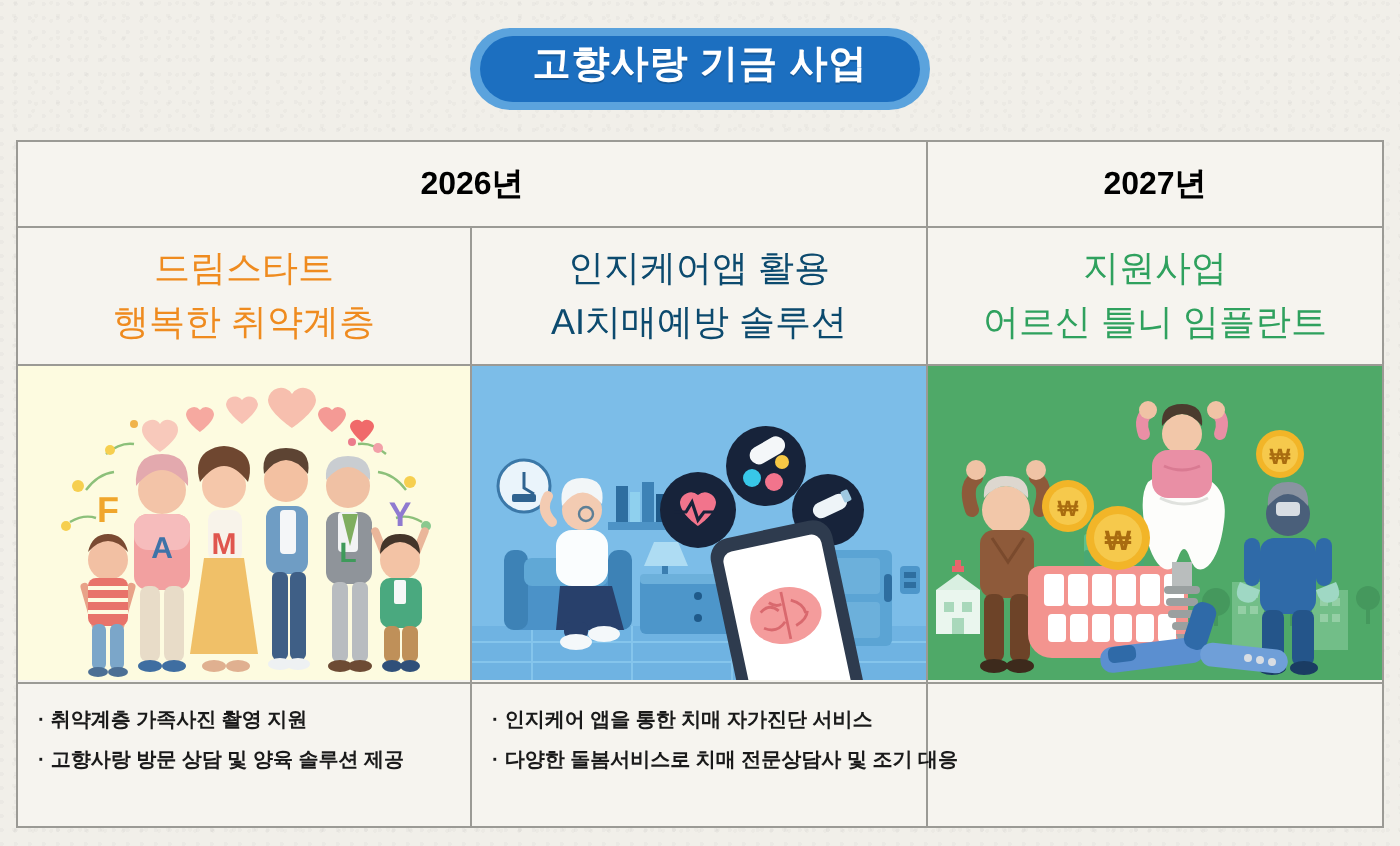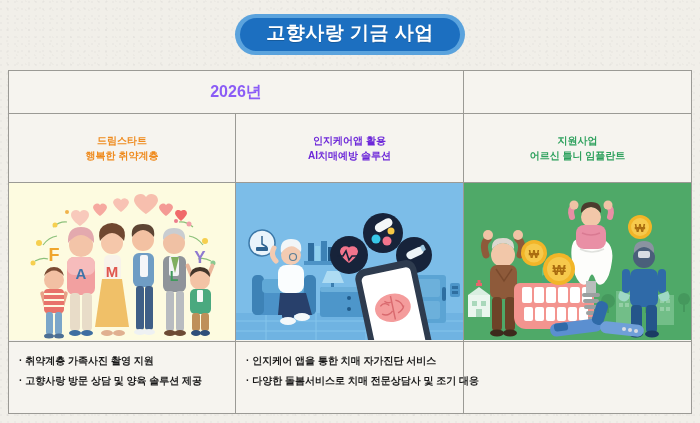"2026년" .year-cell { color: #8b5cf6 -> #000000 }
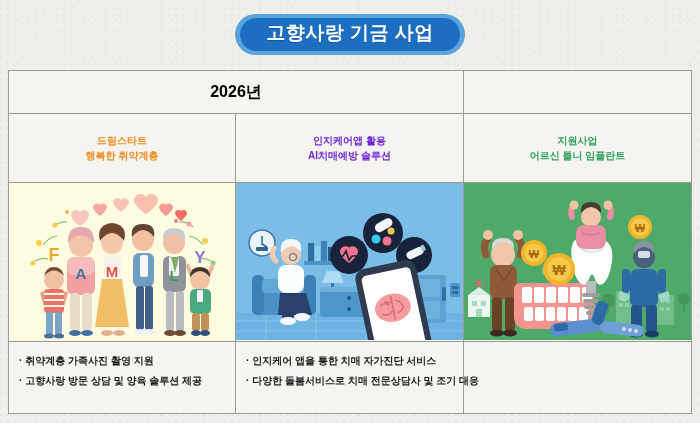"2027년" div.cell { html: none -> <div>2027년</div> }
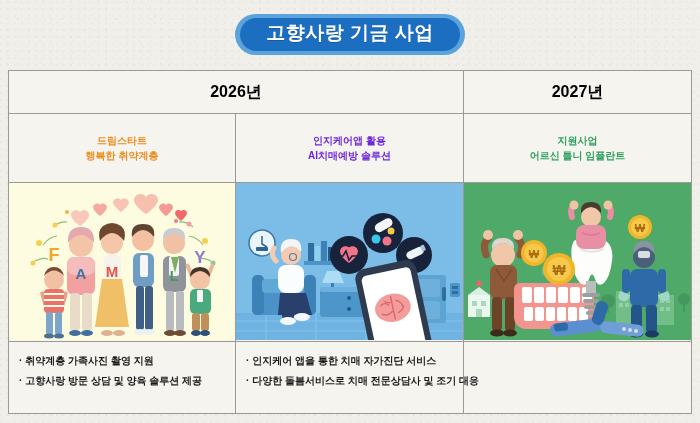"드림스타트" .prog-cell { font-size: 10px -> 18px; font-weight: bold -> normal }
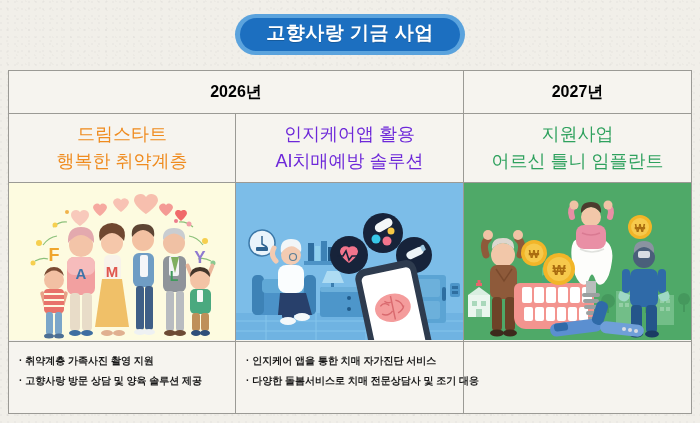"인지케어앱 활용" .prog-blue { color: #6d28d9 -> #0c4a6e }
